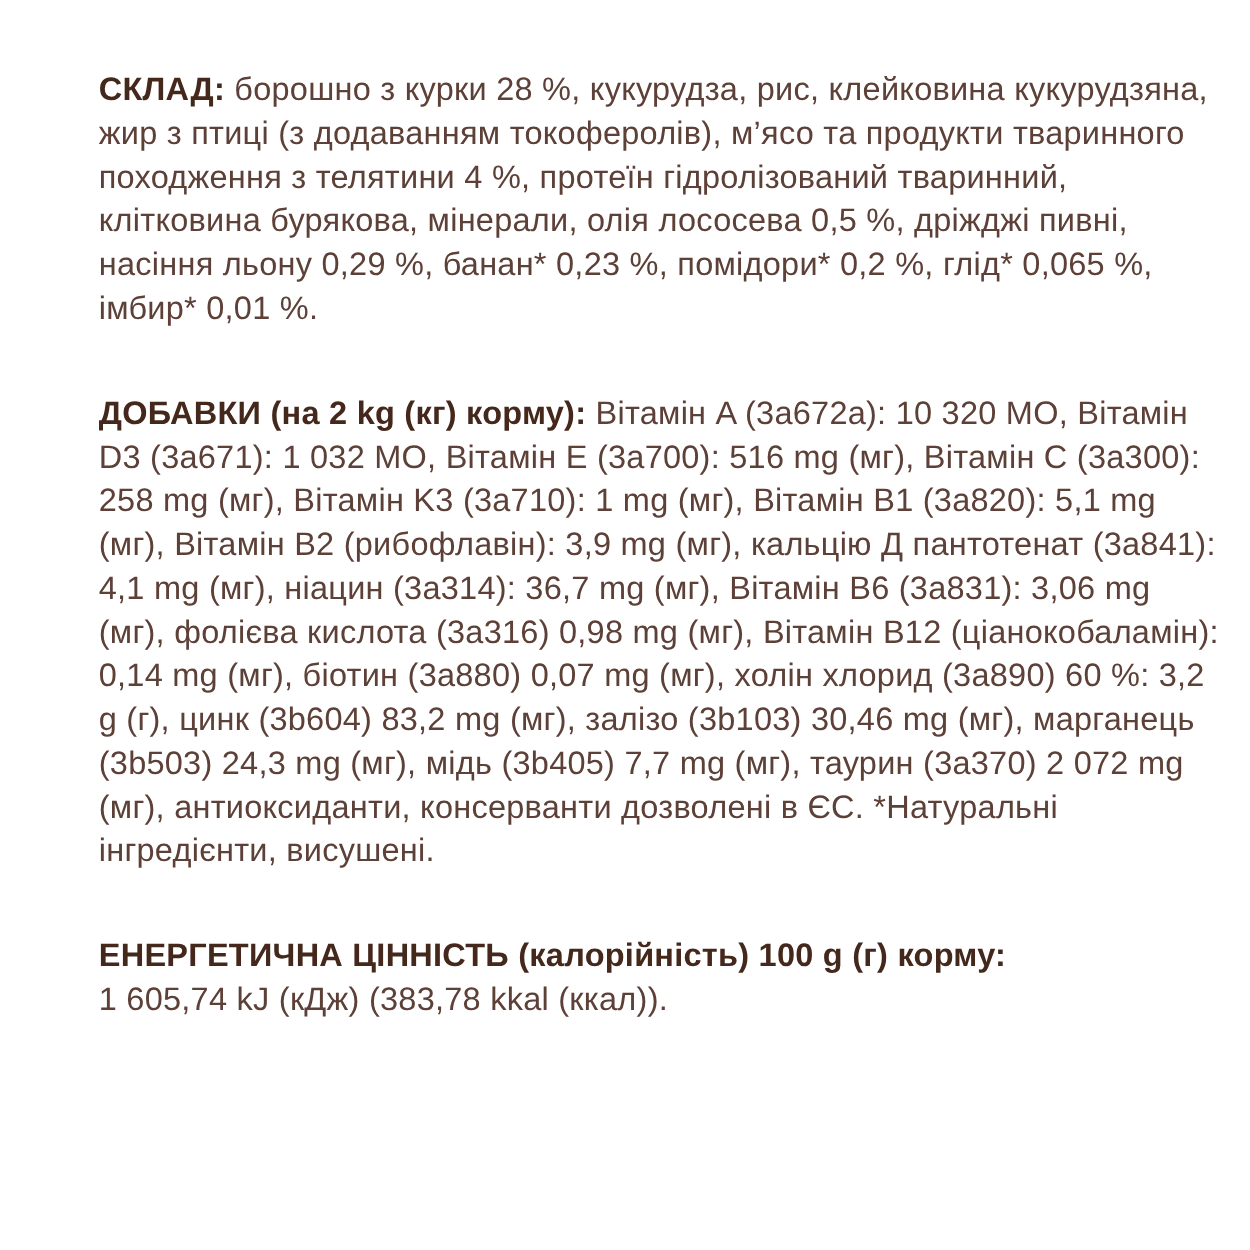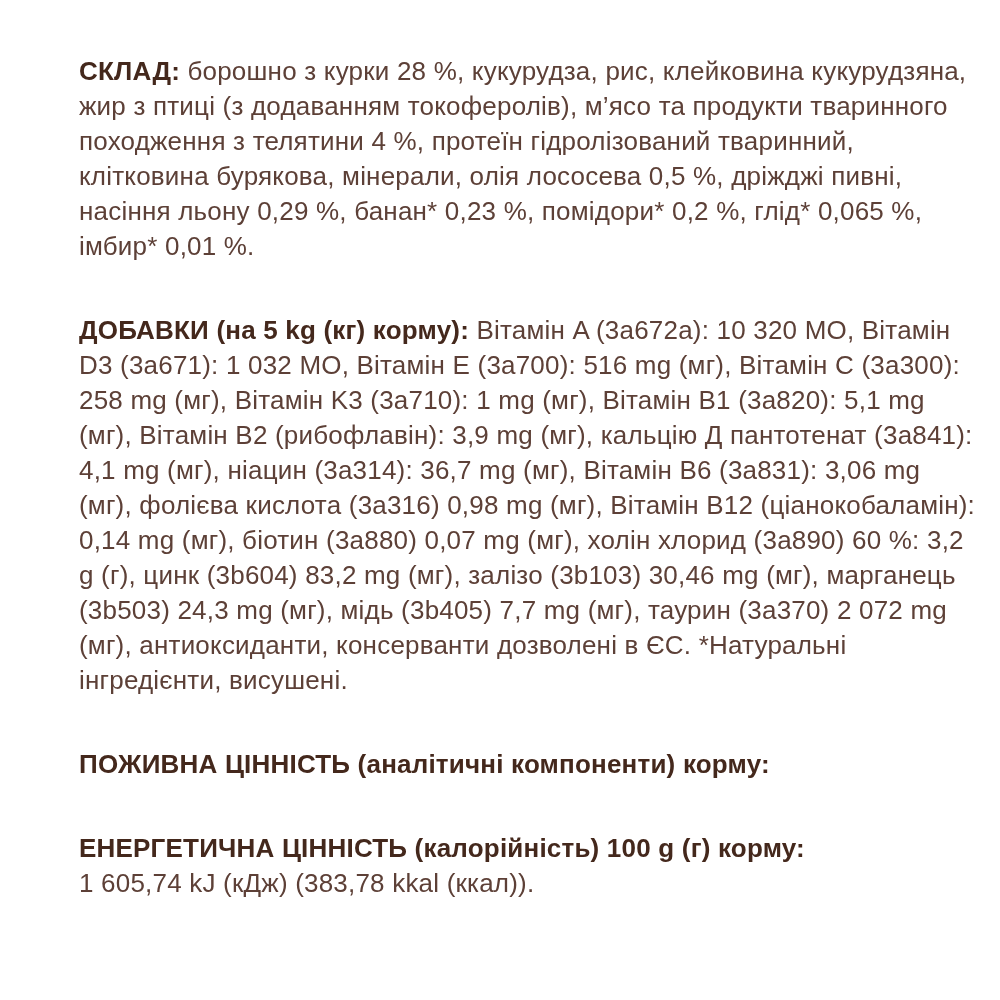"ДОБАВКИ (на 5 kg (кг)" span.heading { text: 5 -> 2 }
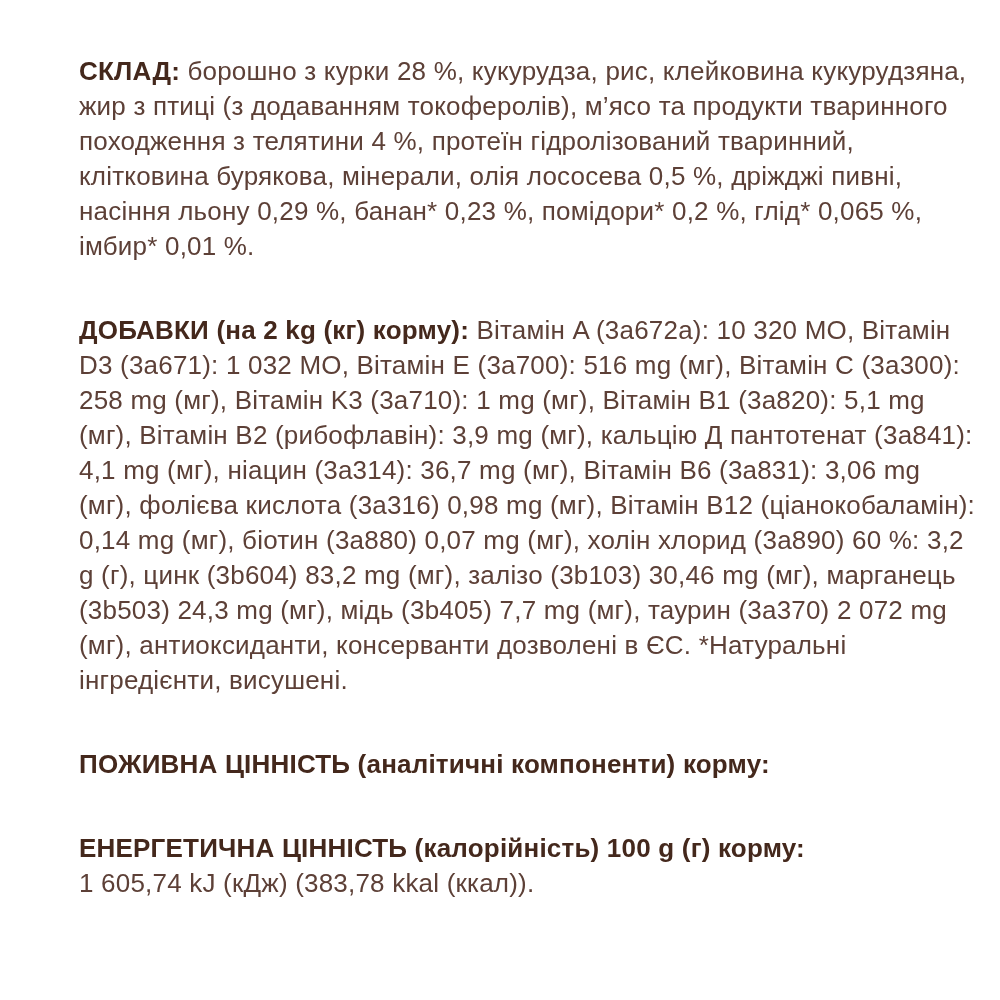"ПОЖИВНА ЦІННІСТЬ (аналітичні компоненти)" span.heading { html: <span>ПОЖИВНА ЦІННІСТЬ (аналітичні компоненти) корму:</span> -> none }
